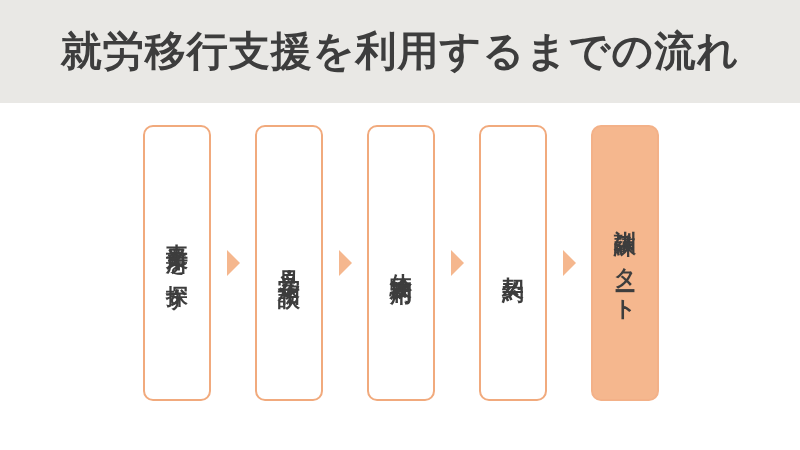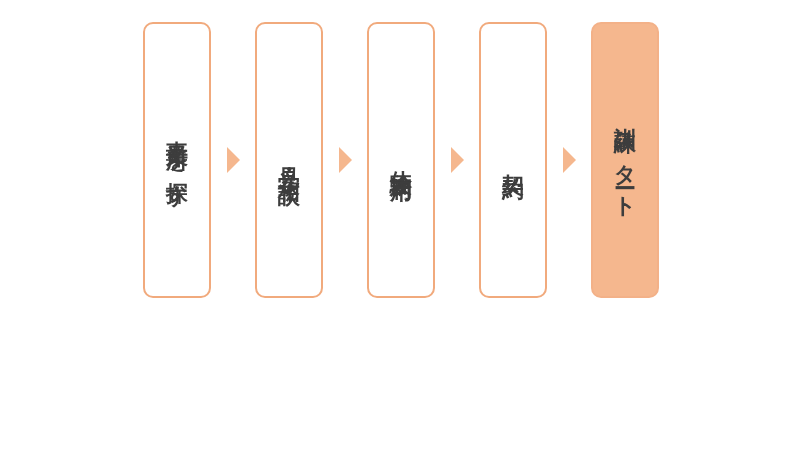"就労移行支援を利用するまでの流れ" header.banner { html: none -> <header> <h1>就労移行支援を利用するまでの流れ</h1> </header> }
